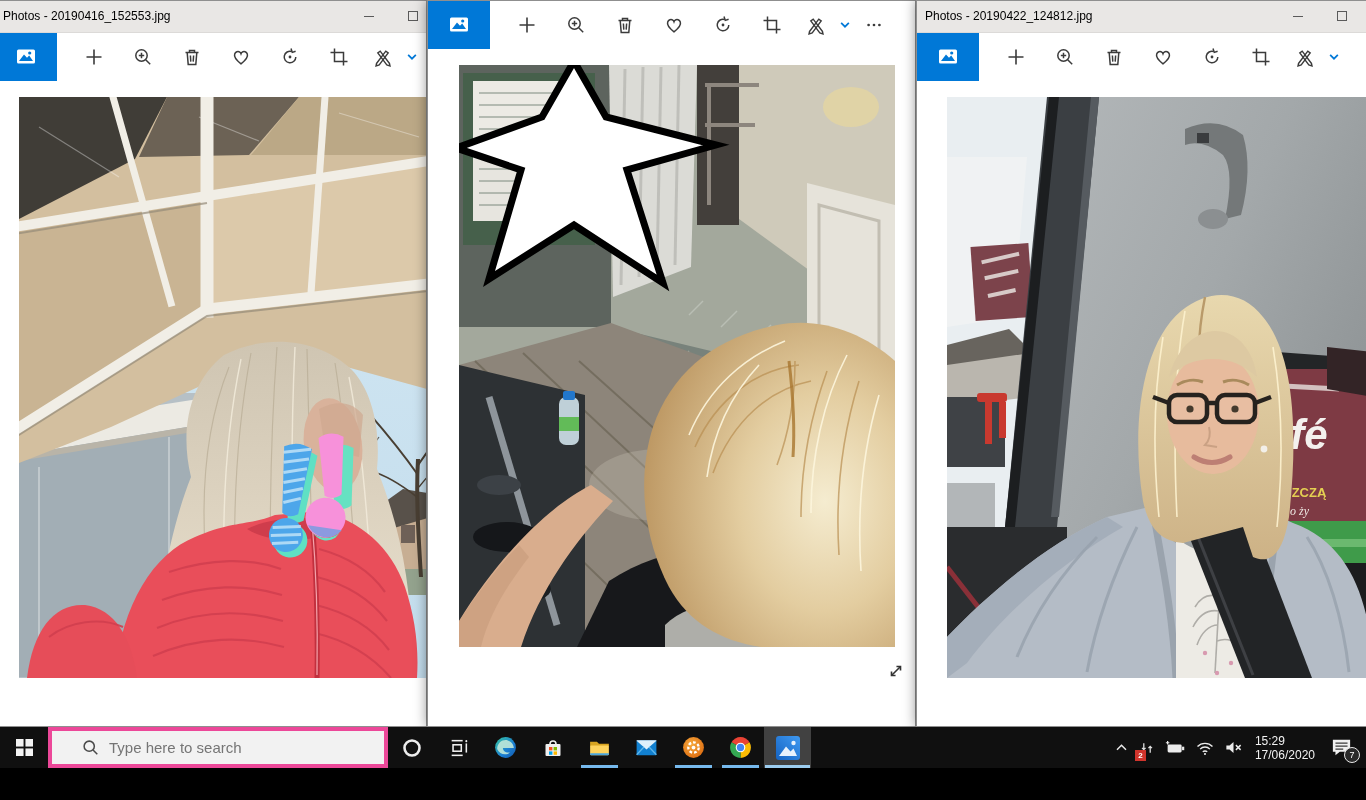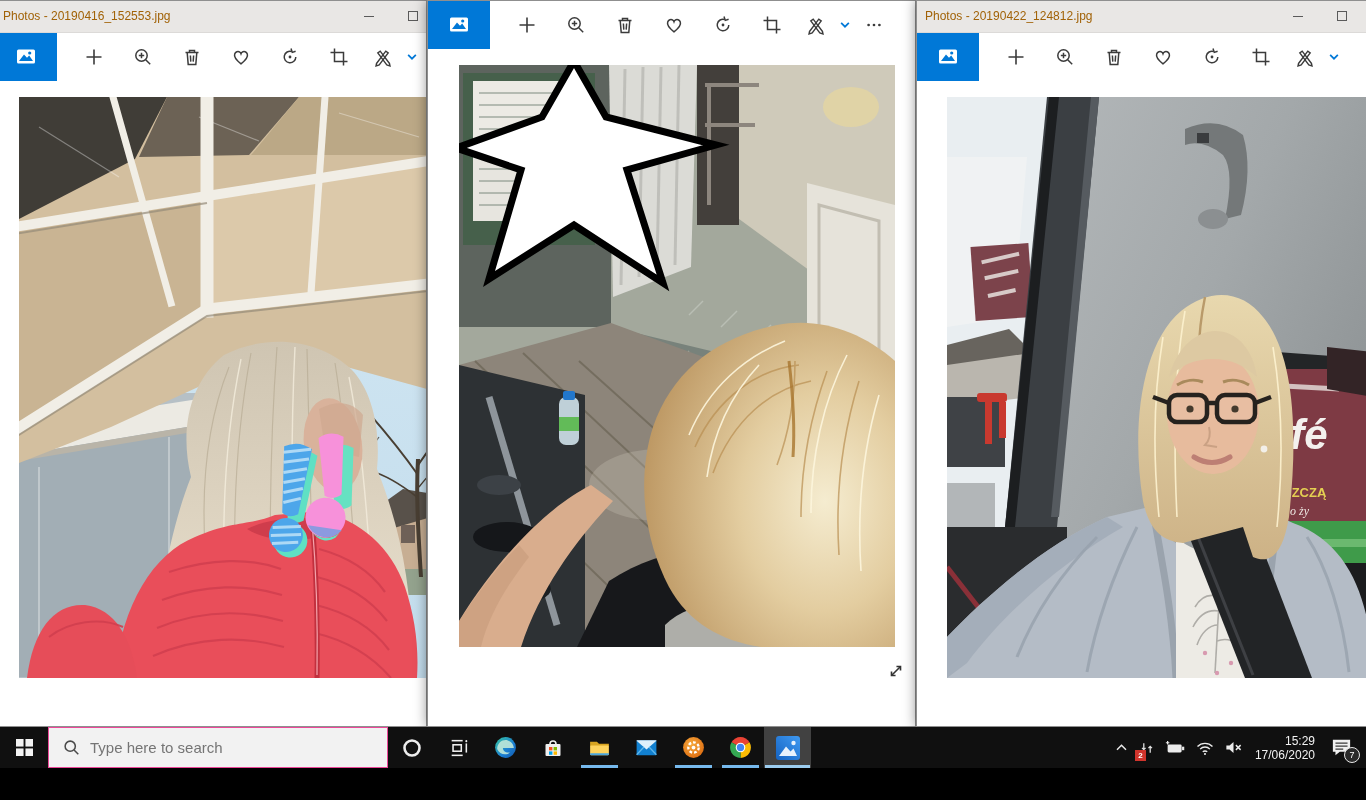"Photos - 20190416_152553.jpg" .title { color: #a16207 -> #000000 }
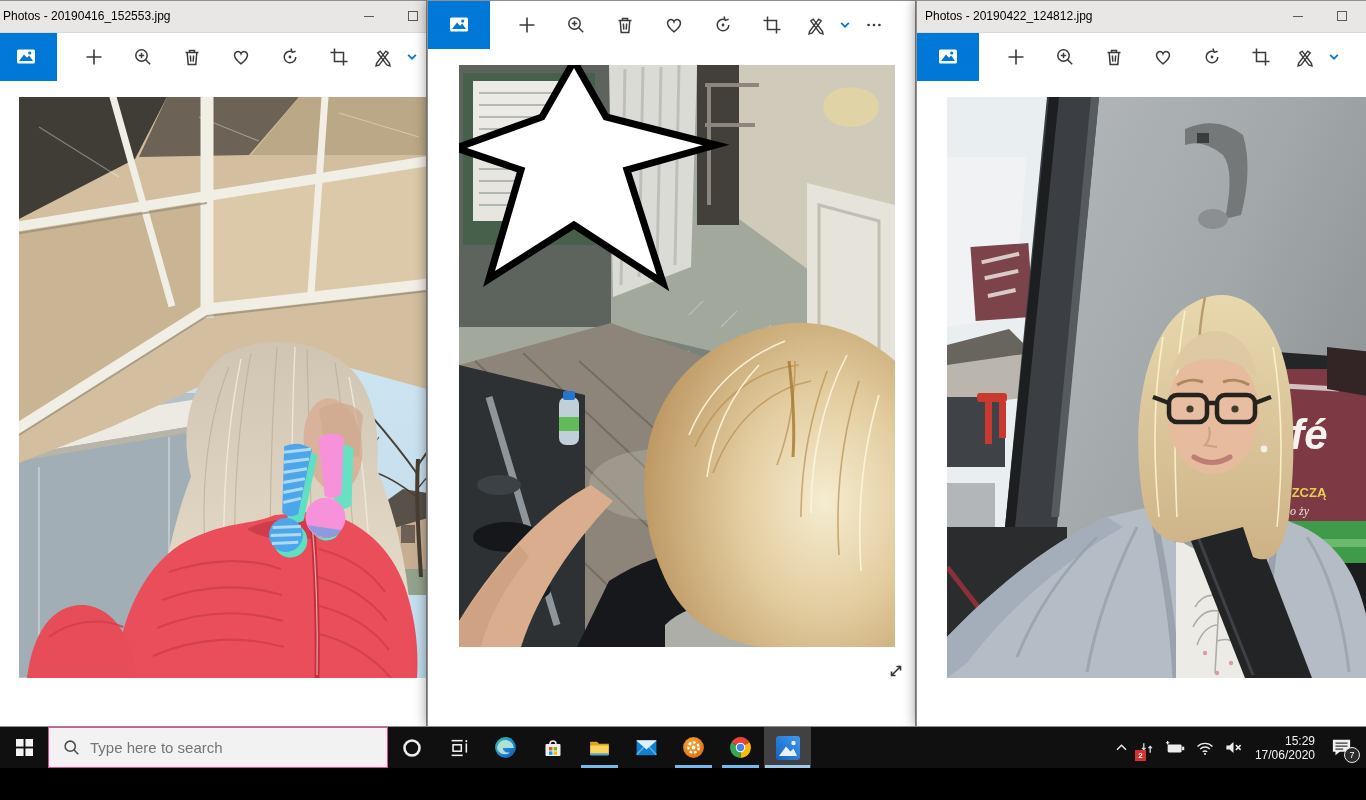"Type here to search" .searchbox { border: 1px solid #ec4899 -> 4px solid #ec4899; padding-left: none -> 16px }
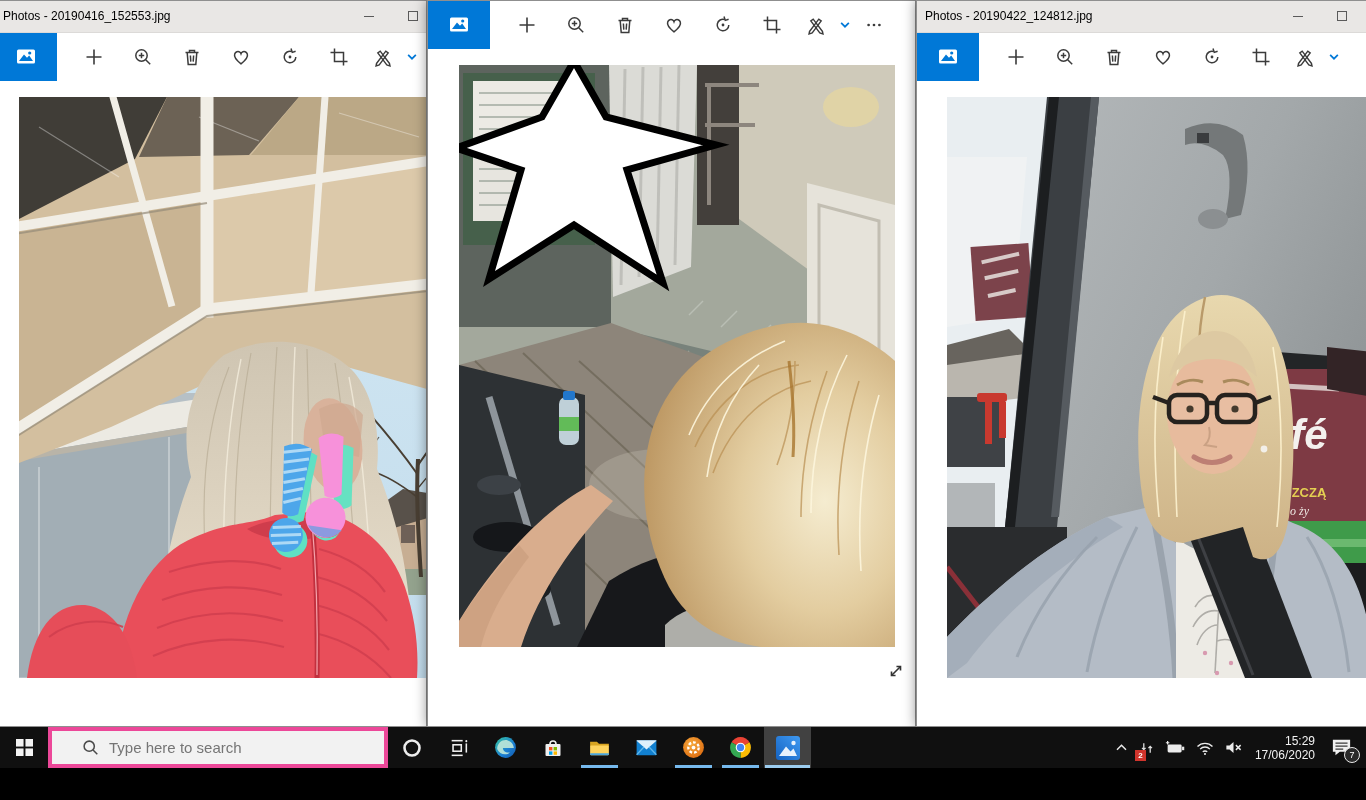"15:29" .clock { text-align: right -> none }
